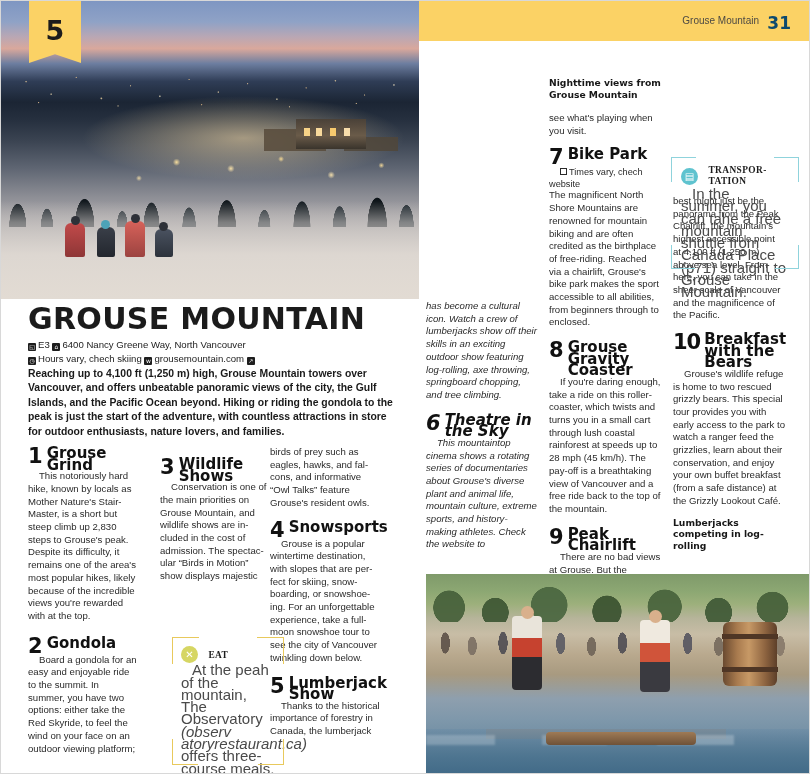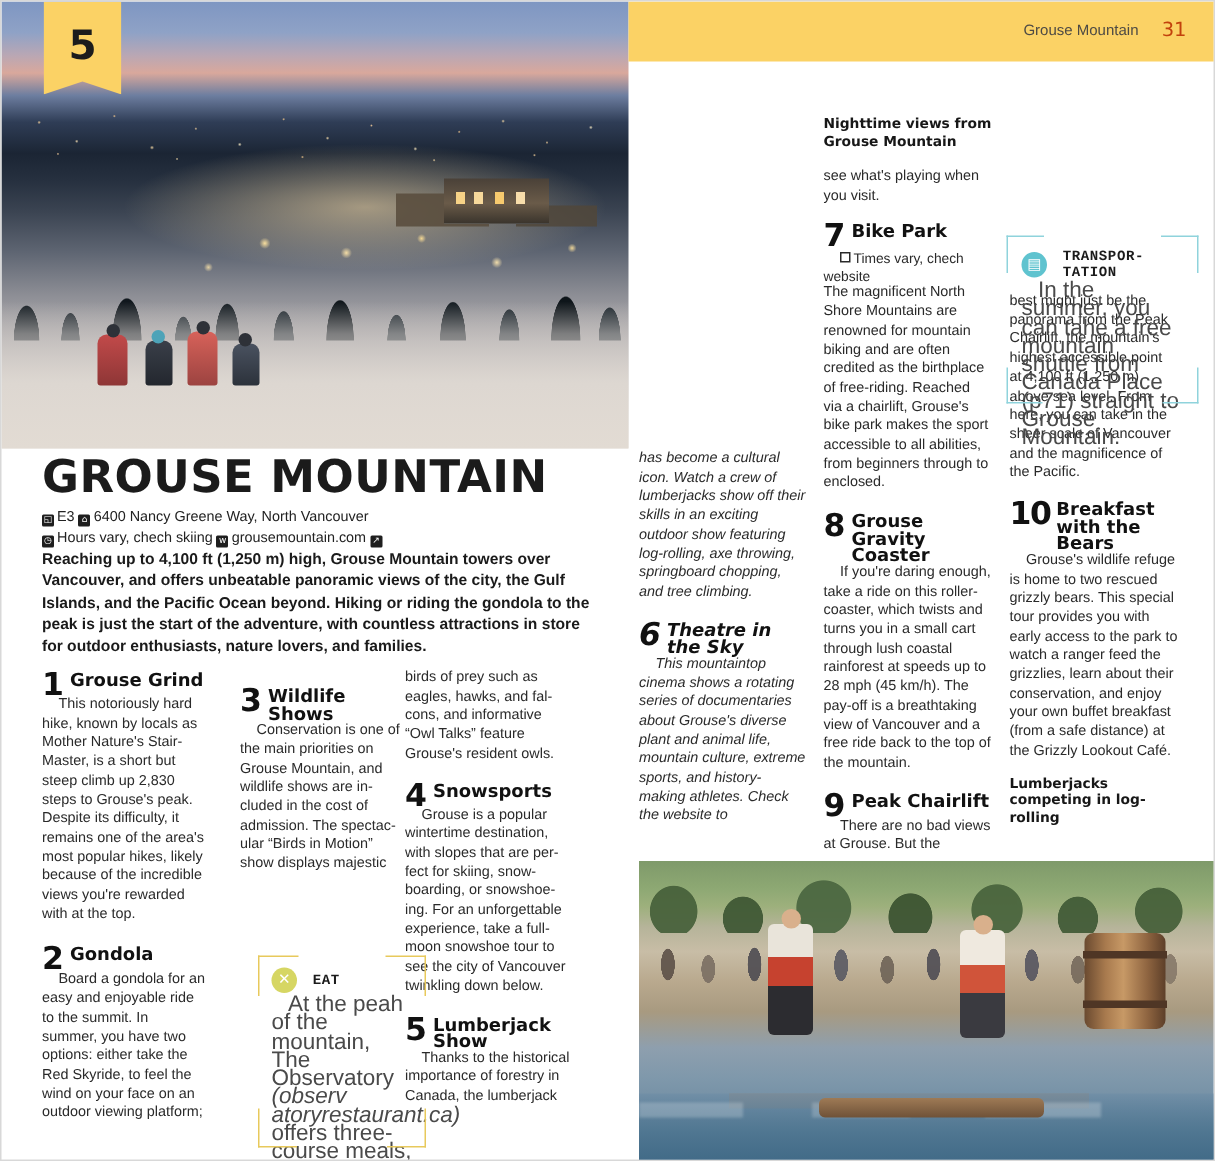"31" .header-band .hn { color: #c2410c -> #0c4a6e; font-size: 13px -> 17px; font-weight: 400 -> 700 }
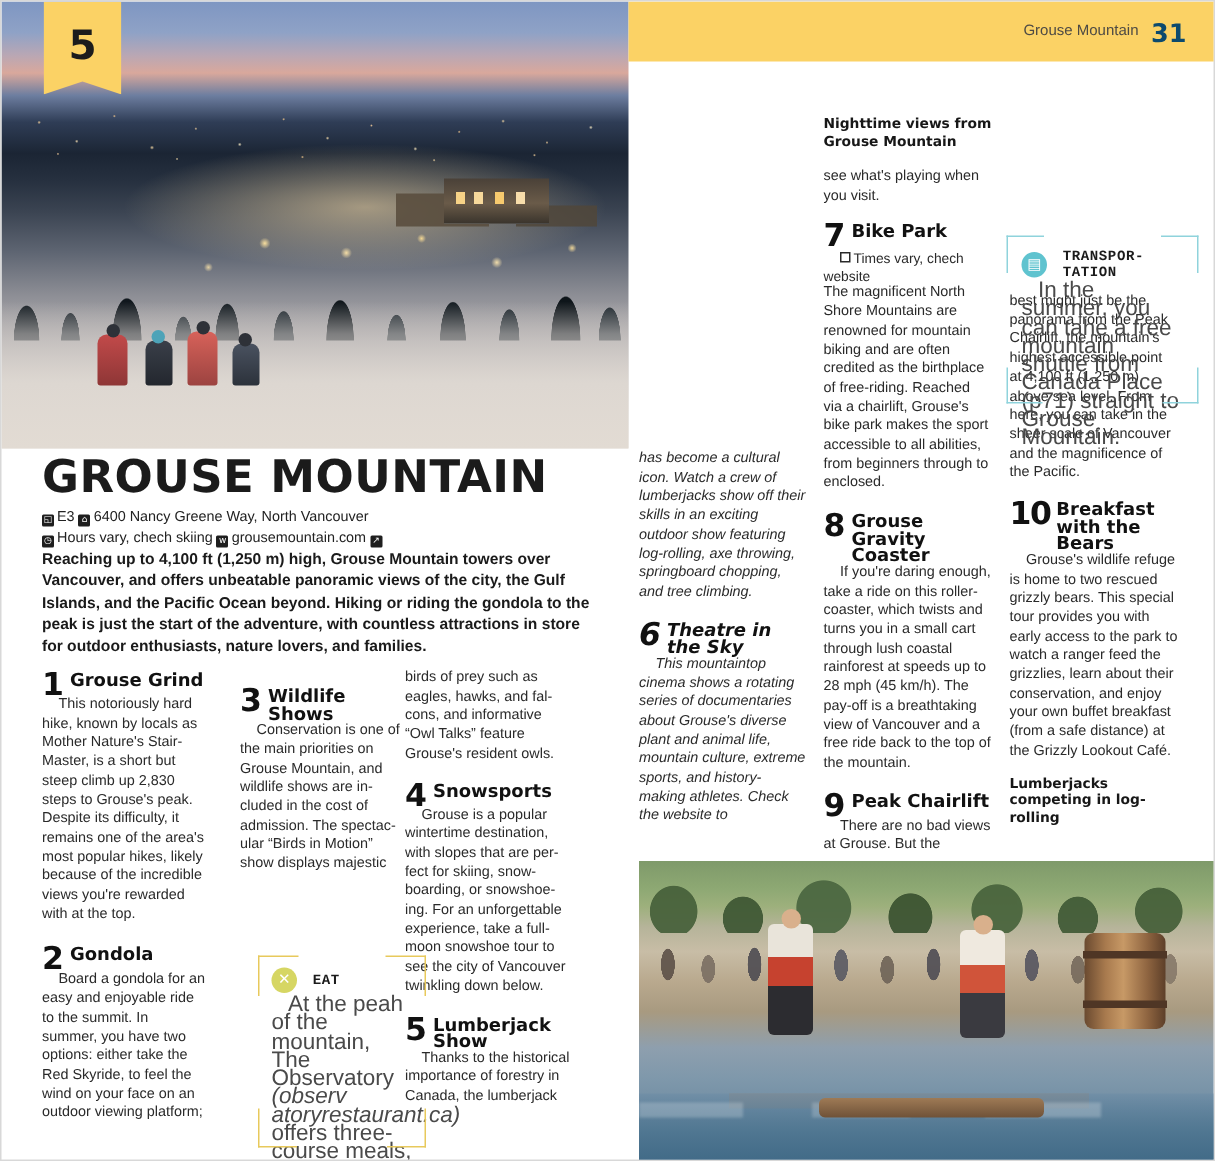"Bike Park" .item-title { font-size: 12px -> 15px }
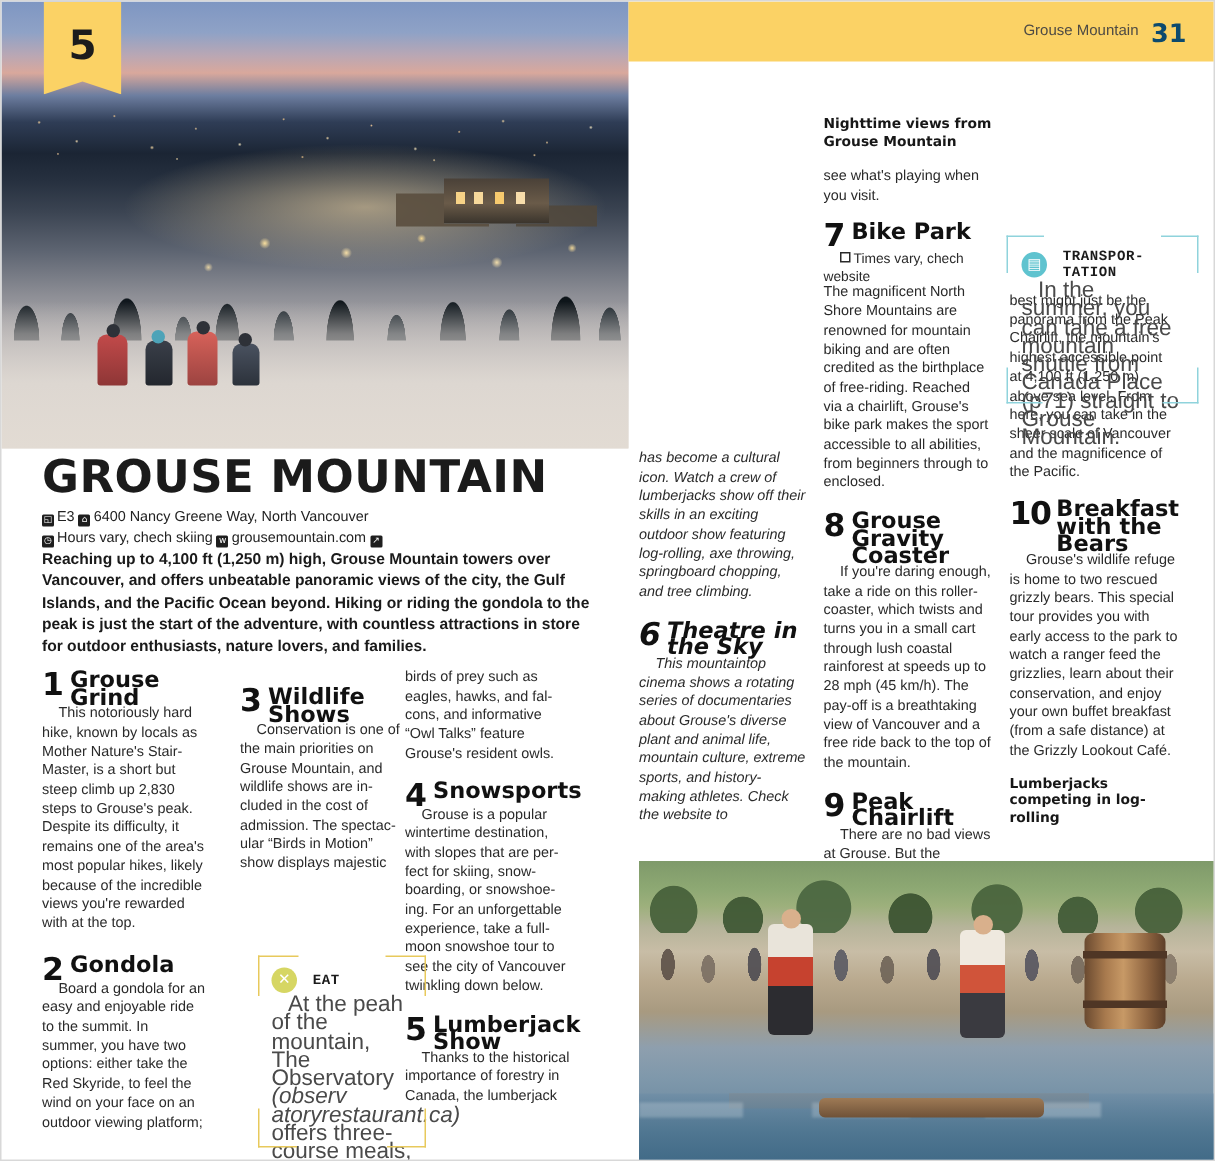"TRANSPOR-" .box-title { font-family: Liberation Mono, monospace -> Liberation Serif, serif }
